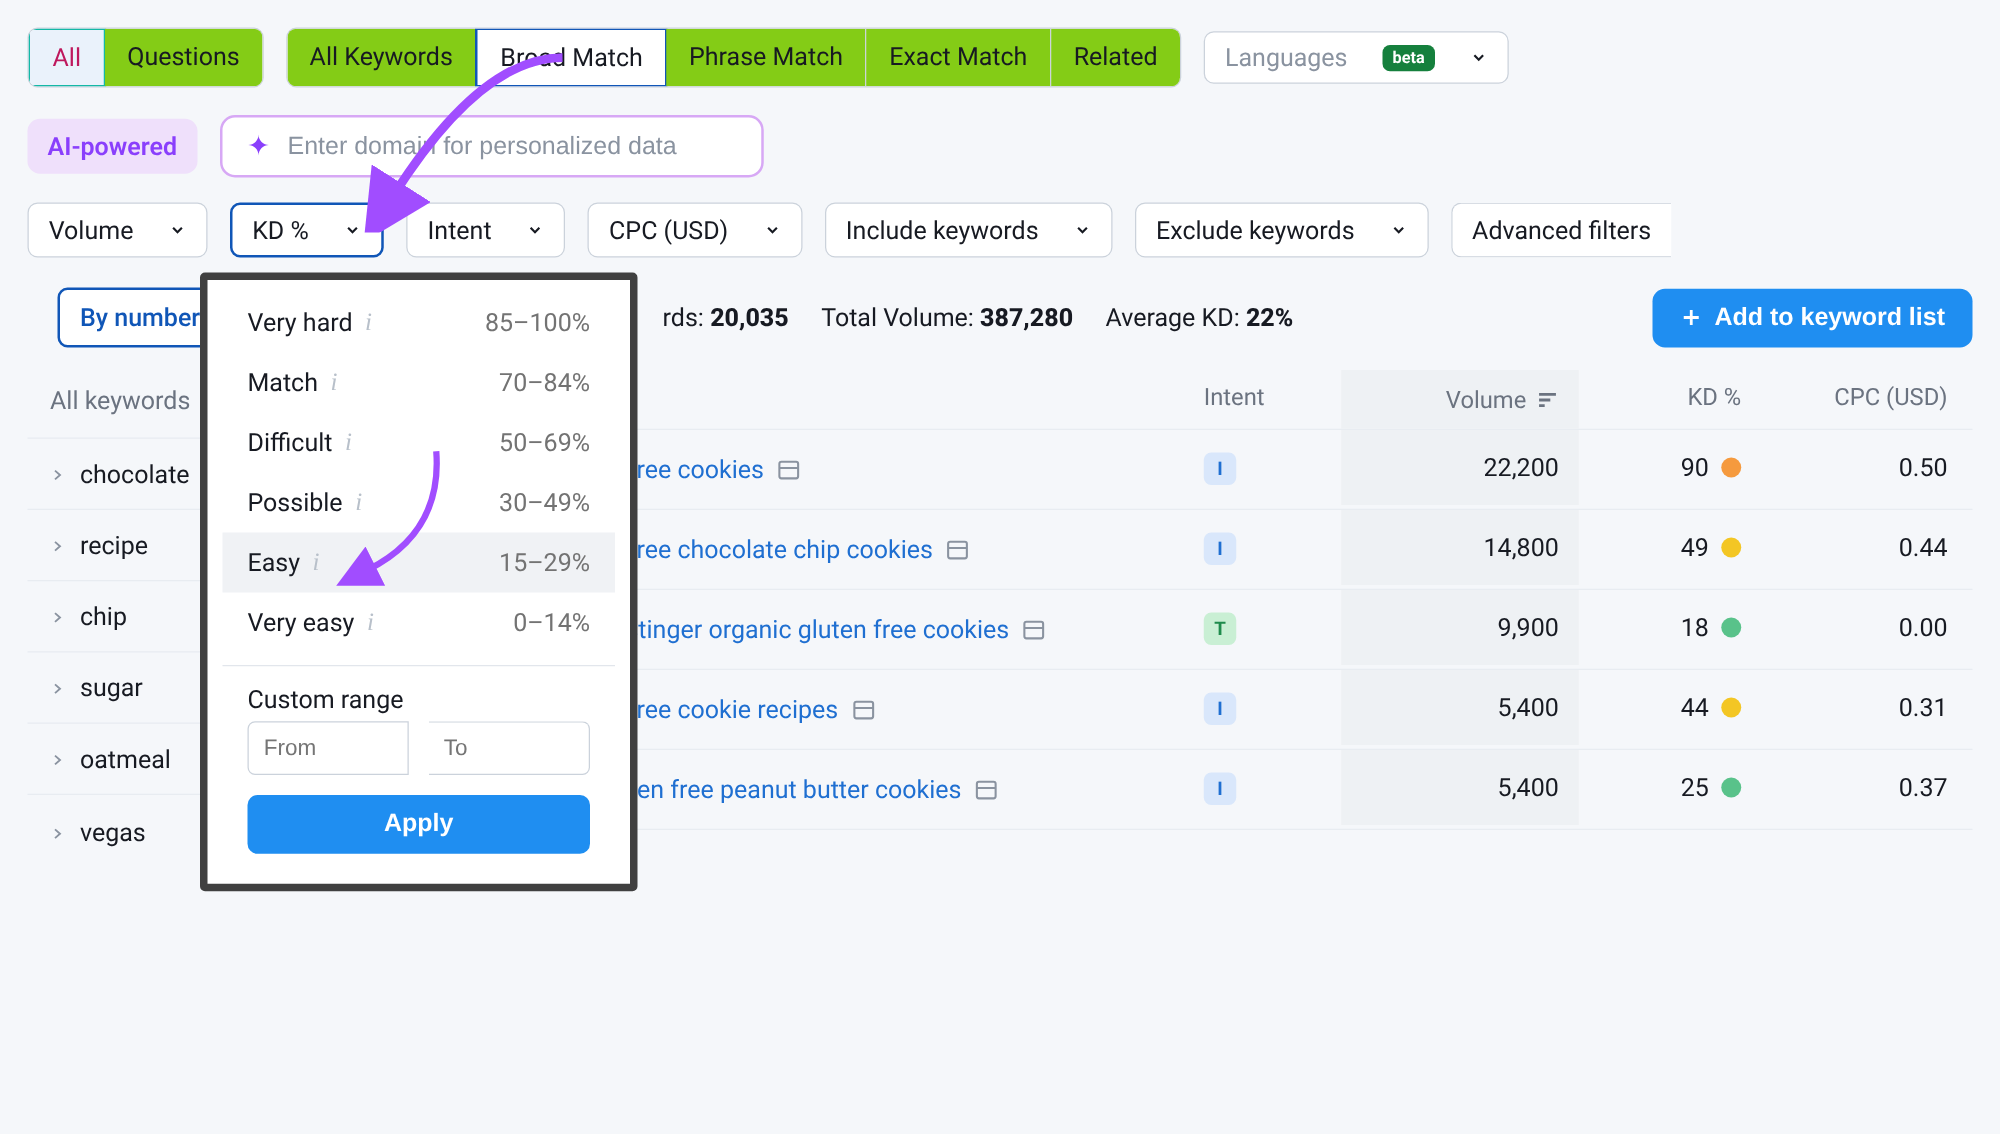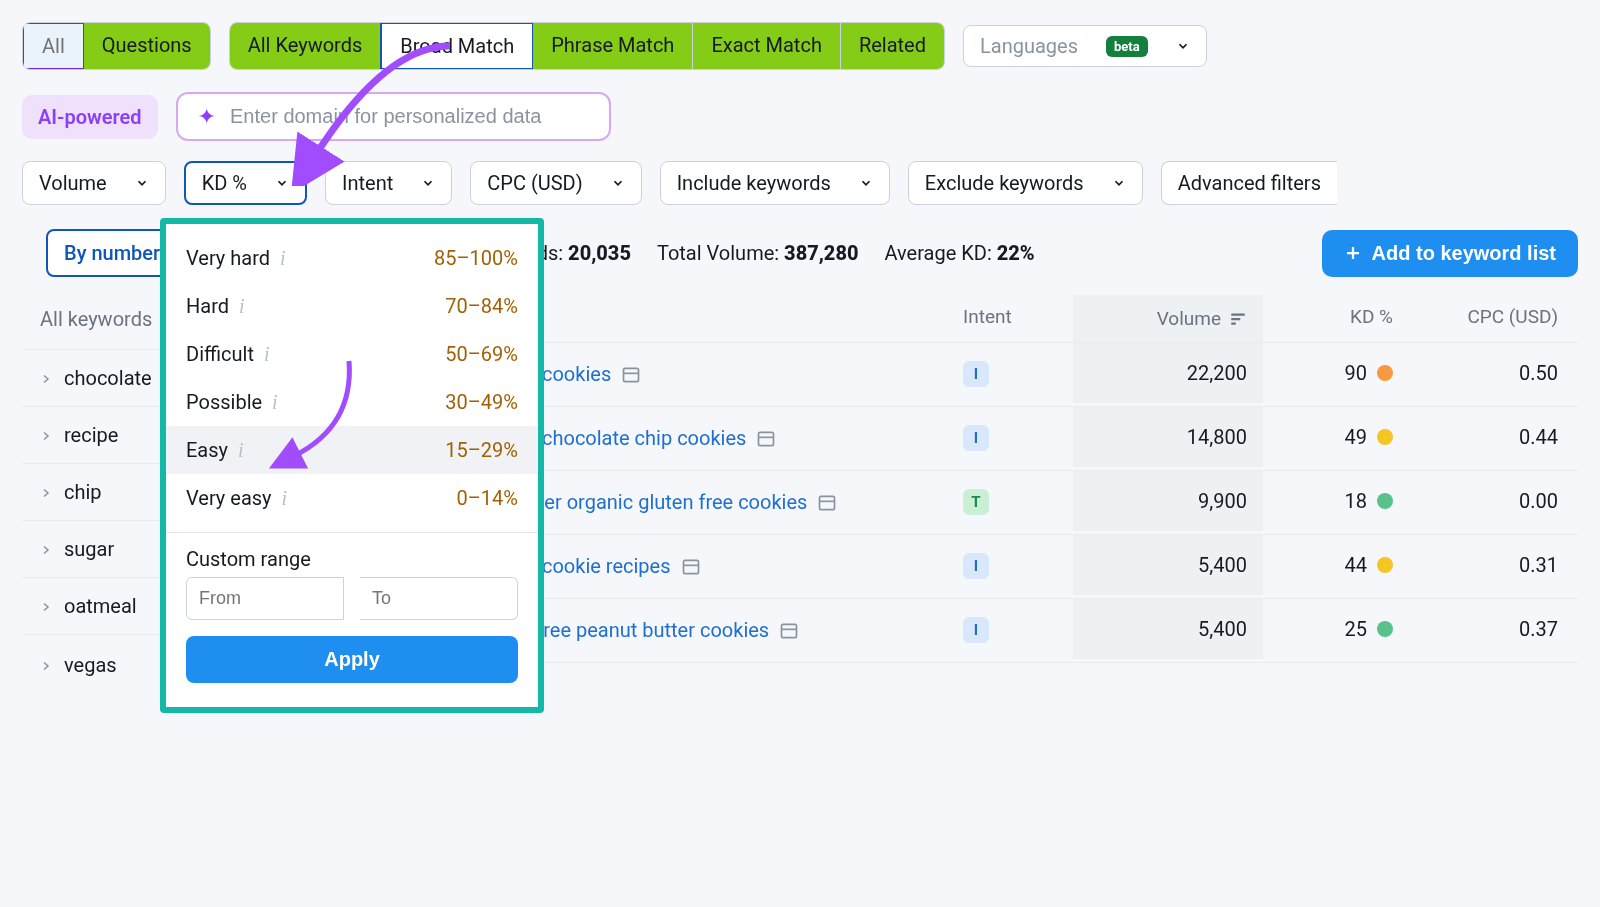"All" .seg-btn.active { border: 2px solid #6d28d9 -> 2px solid #14b8a6; color: #737373 -> #be185d }
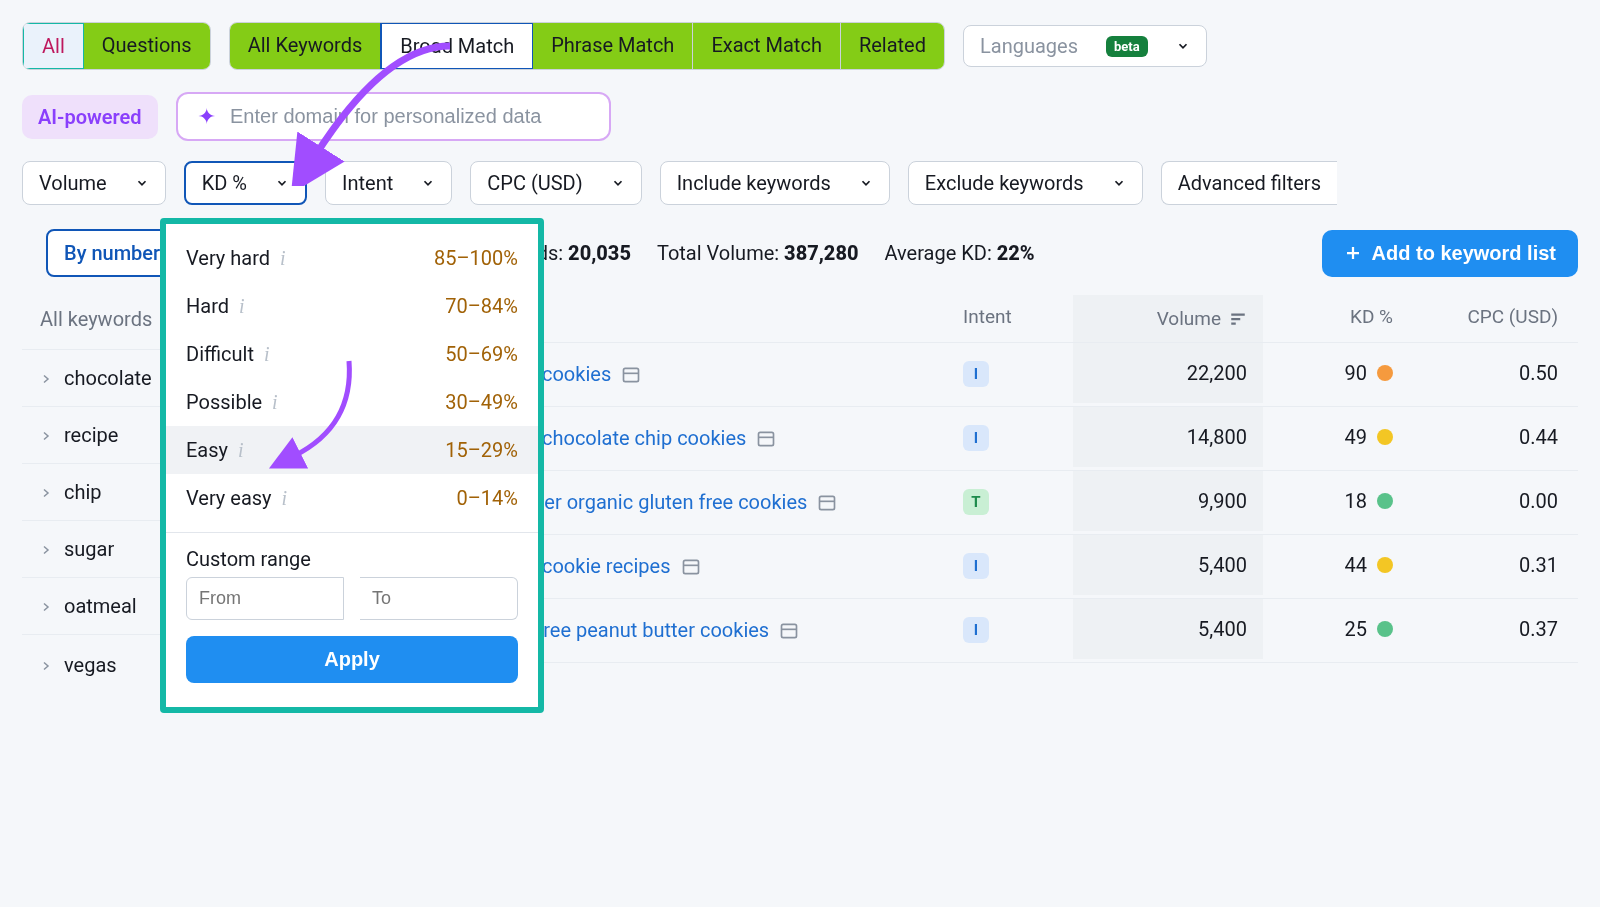"Very hard" .kd-panel { border: 6px solid #14b8a6 -> 6px solid #404040; padding: 10px 0 -> 10px 12px; width: 384px -> 350px }
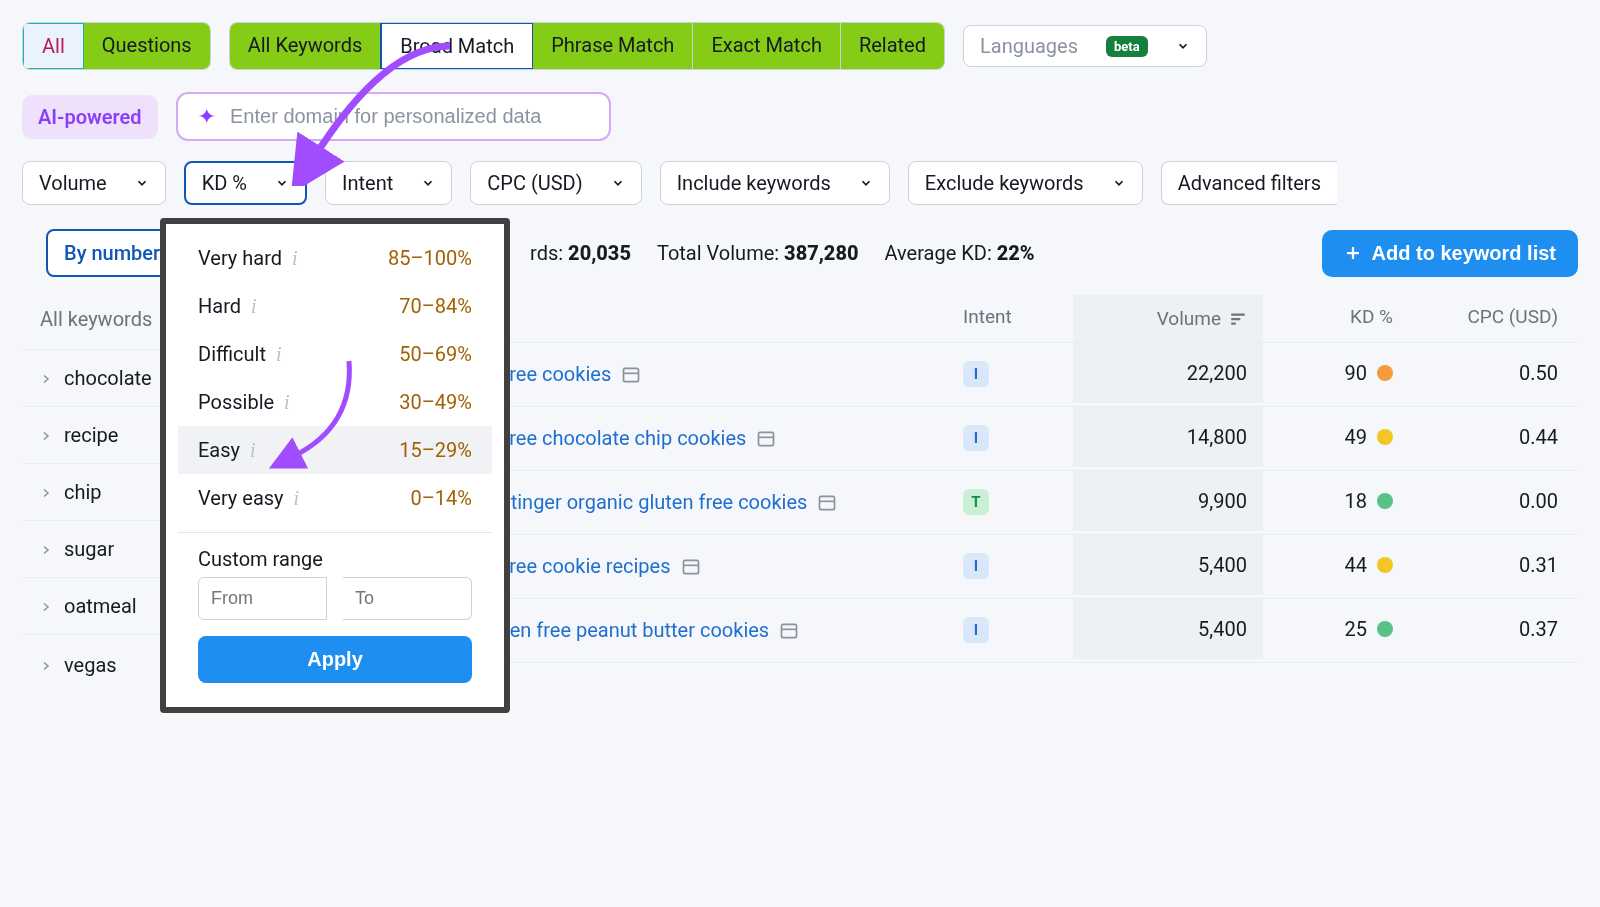"85–100%" .kd-opt .rng { color: #a16207 -> #737373 }
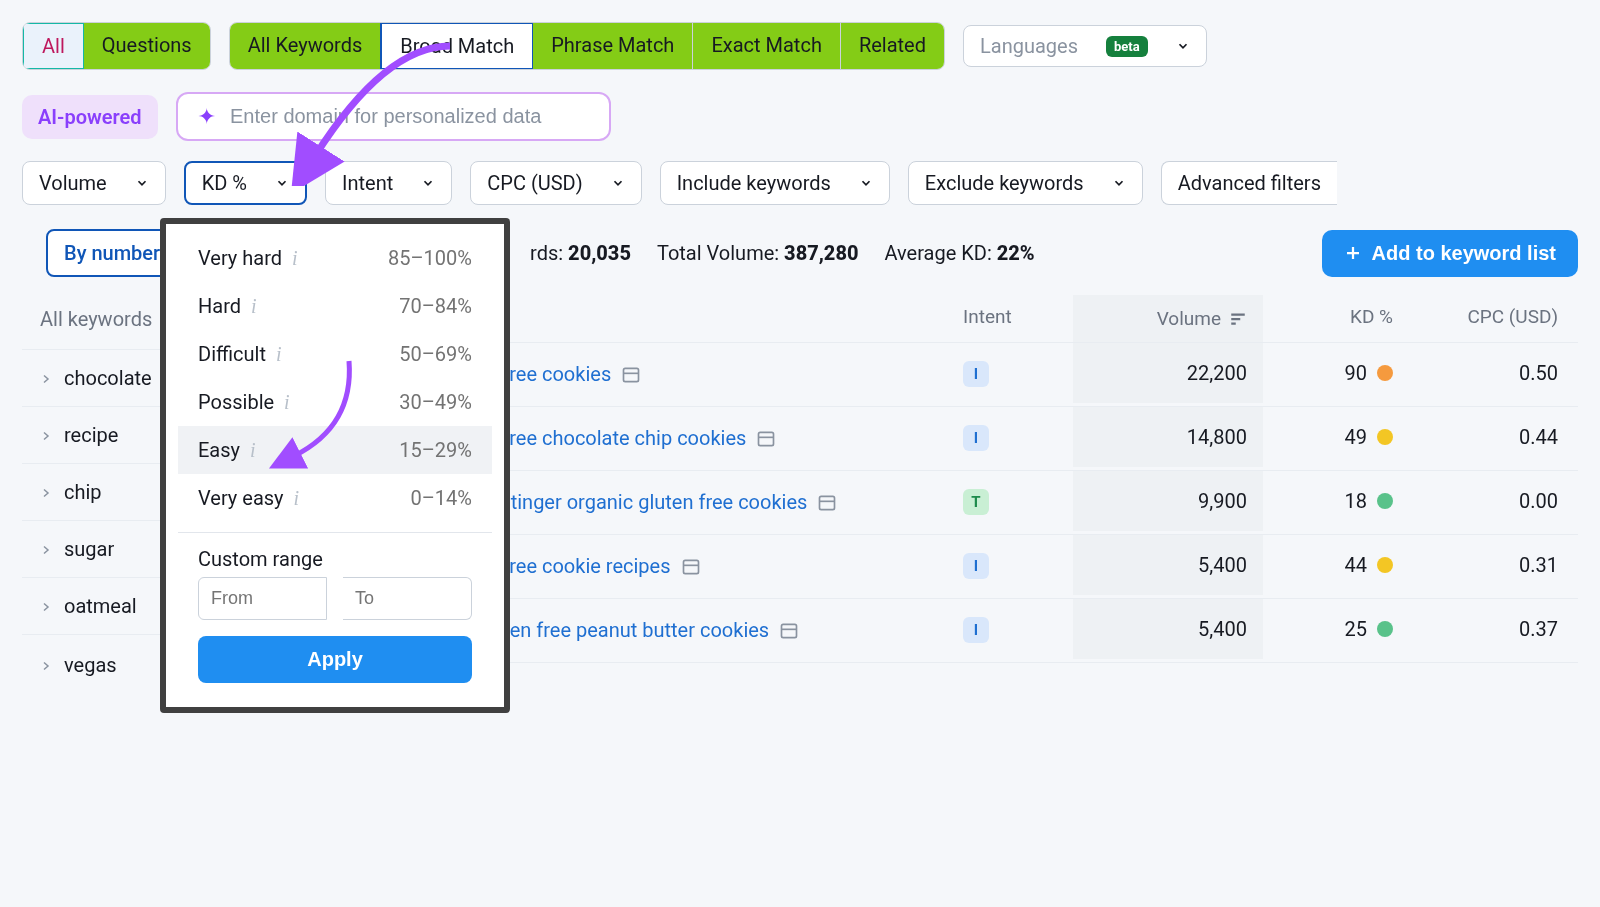"Hard" span { text: Hard -> Match }
